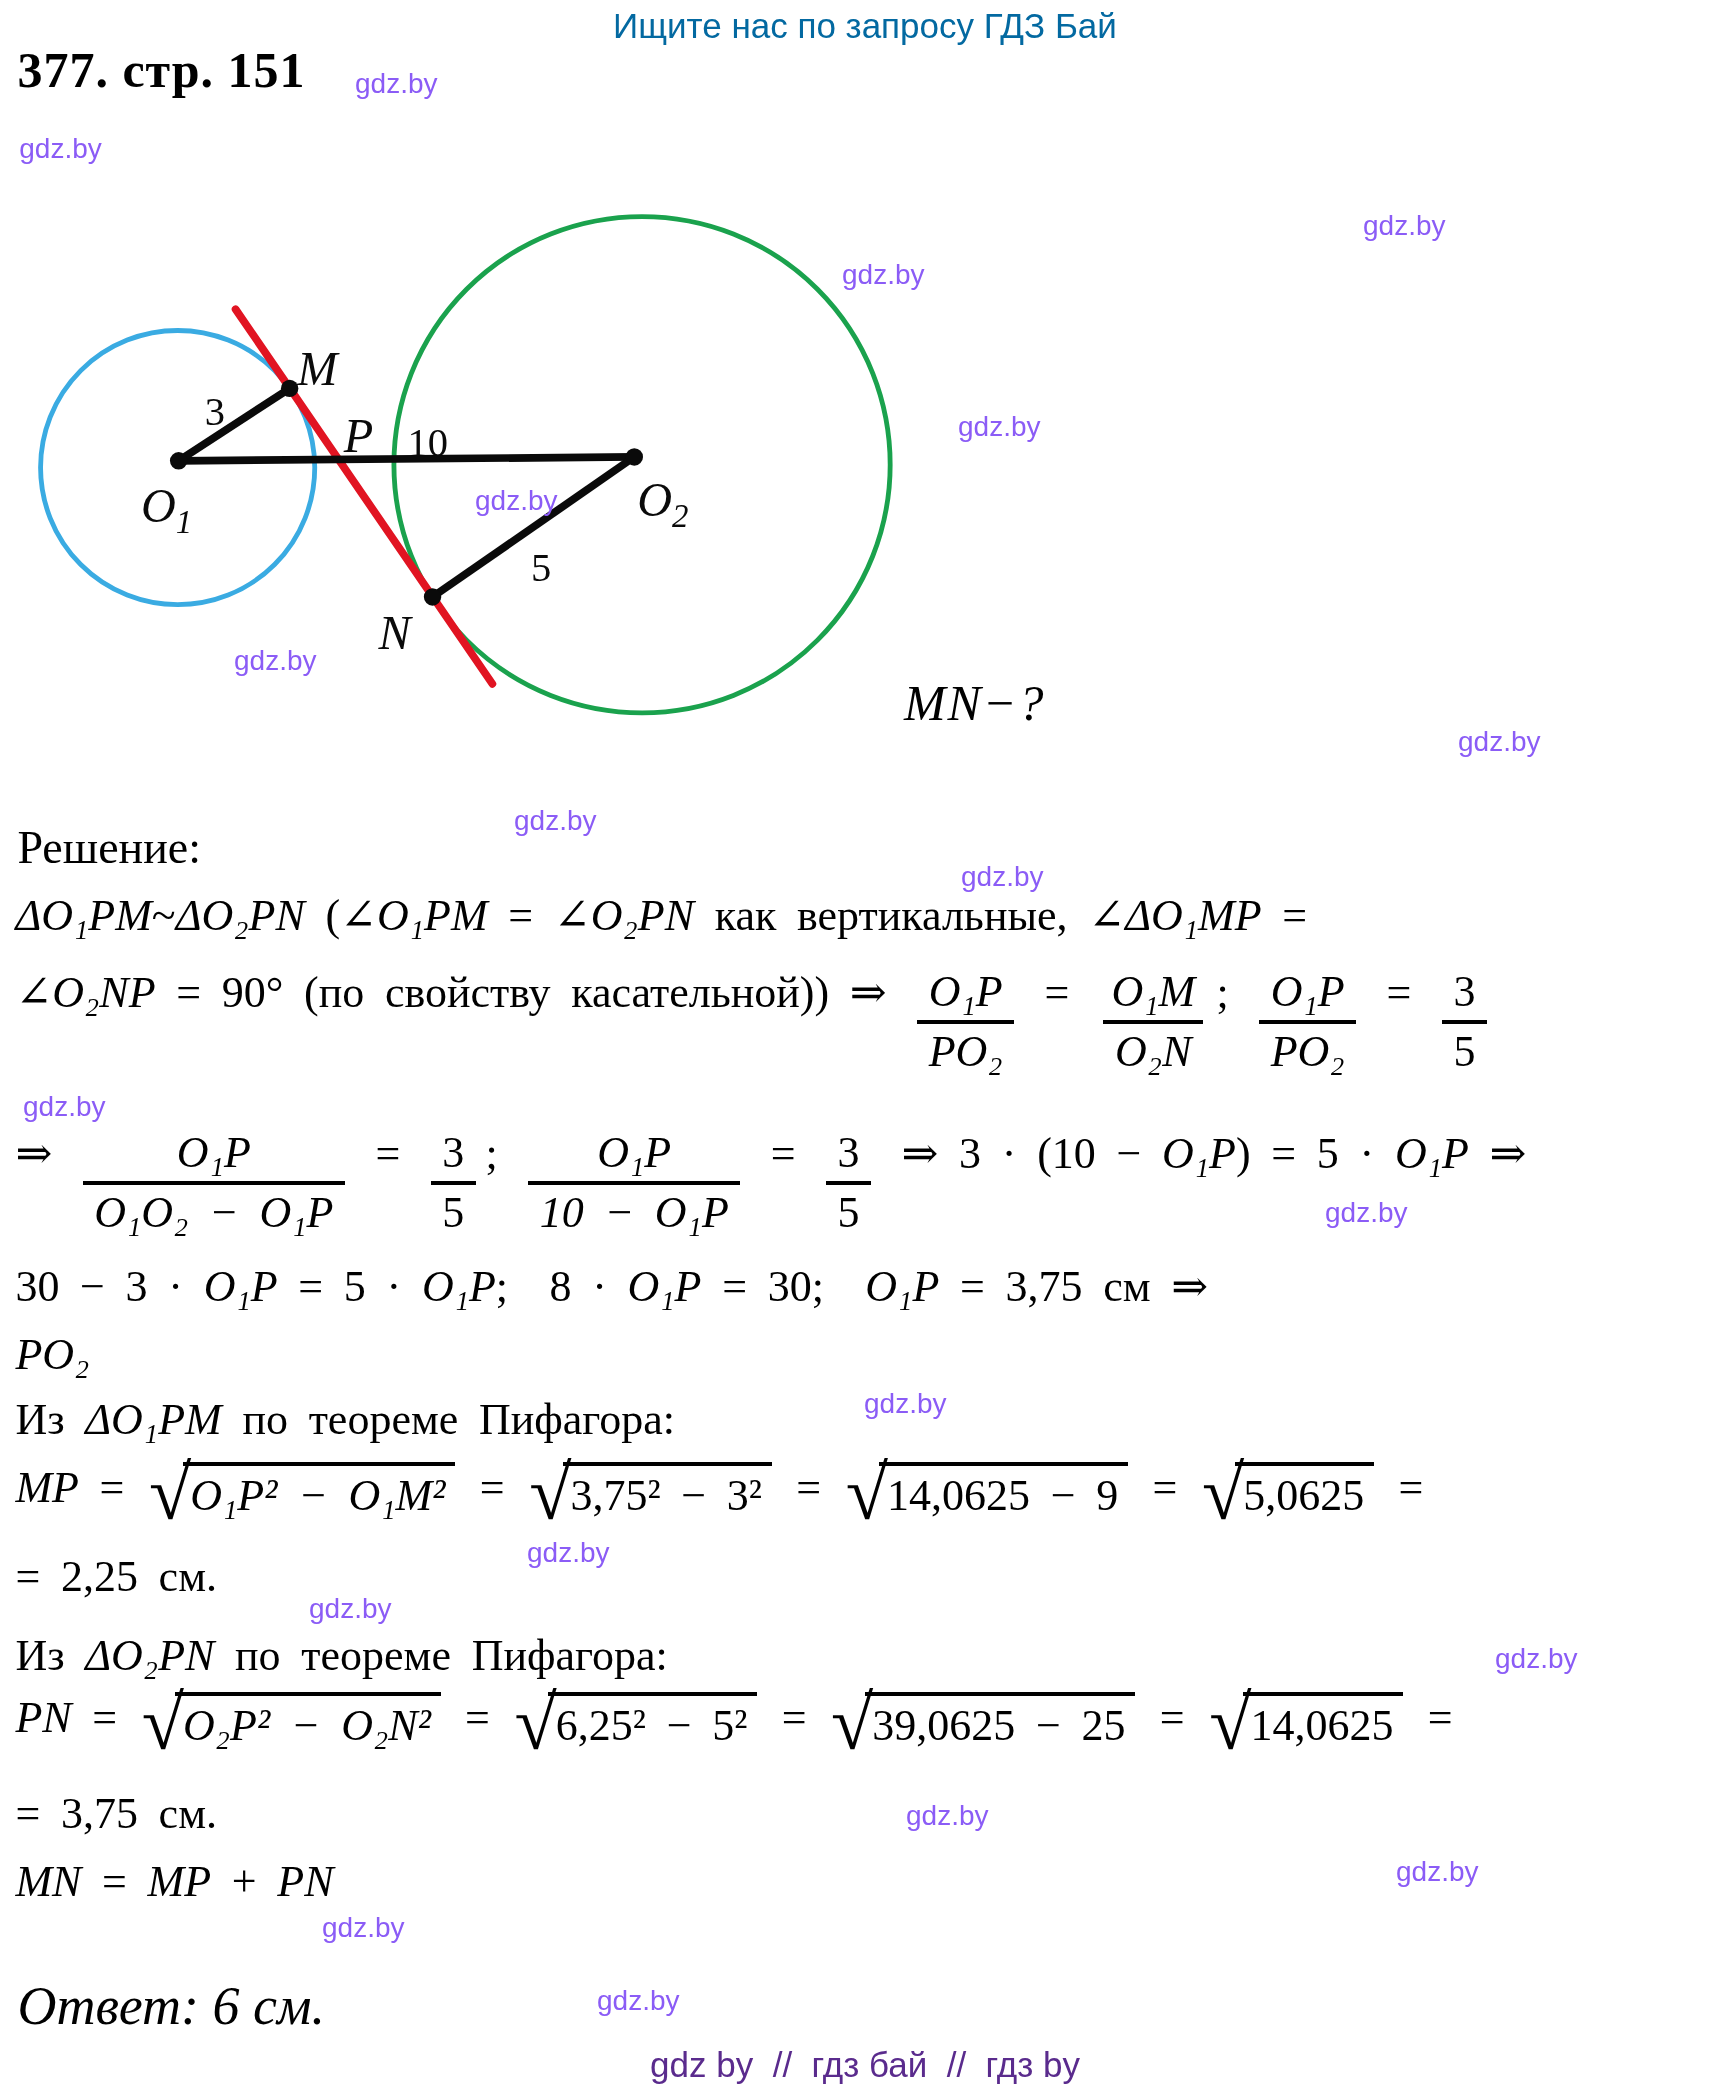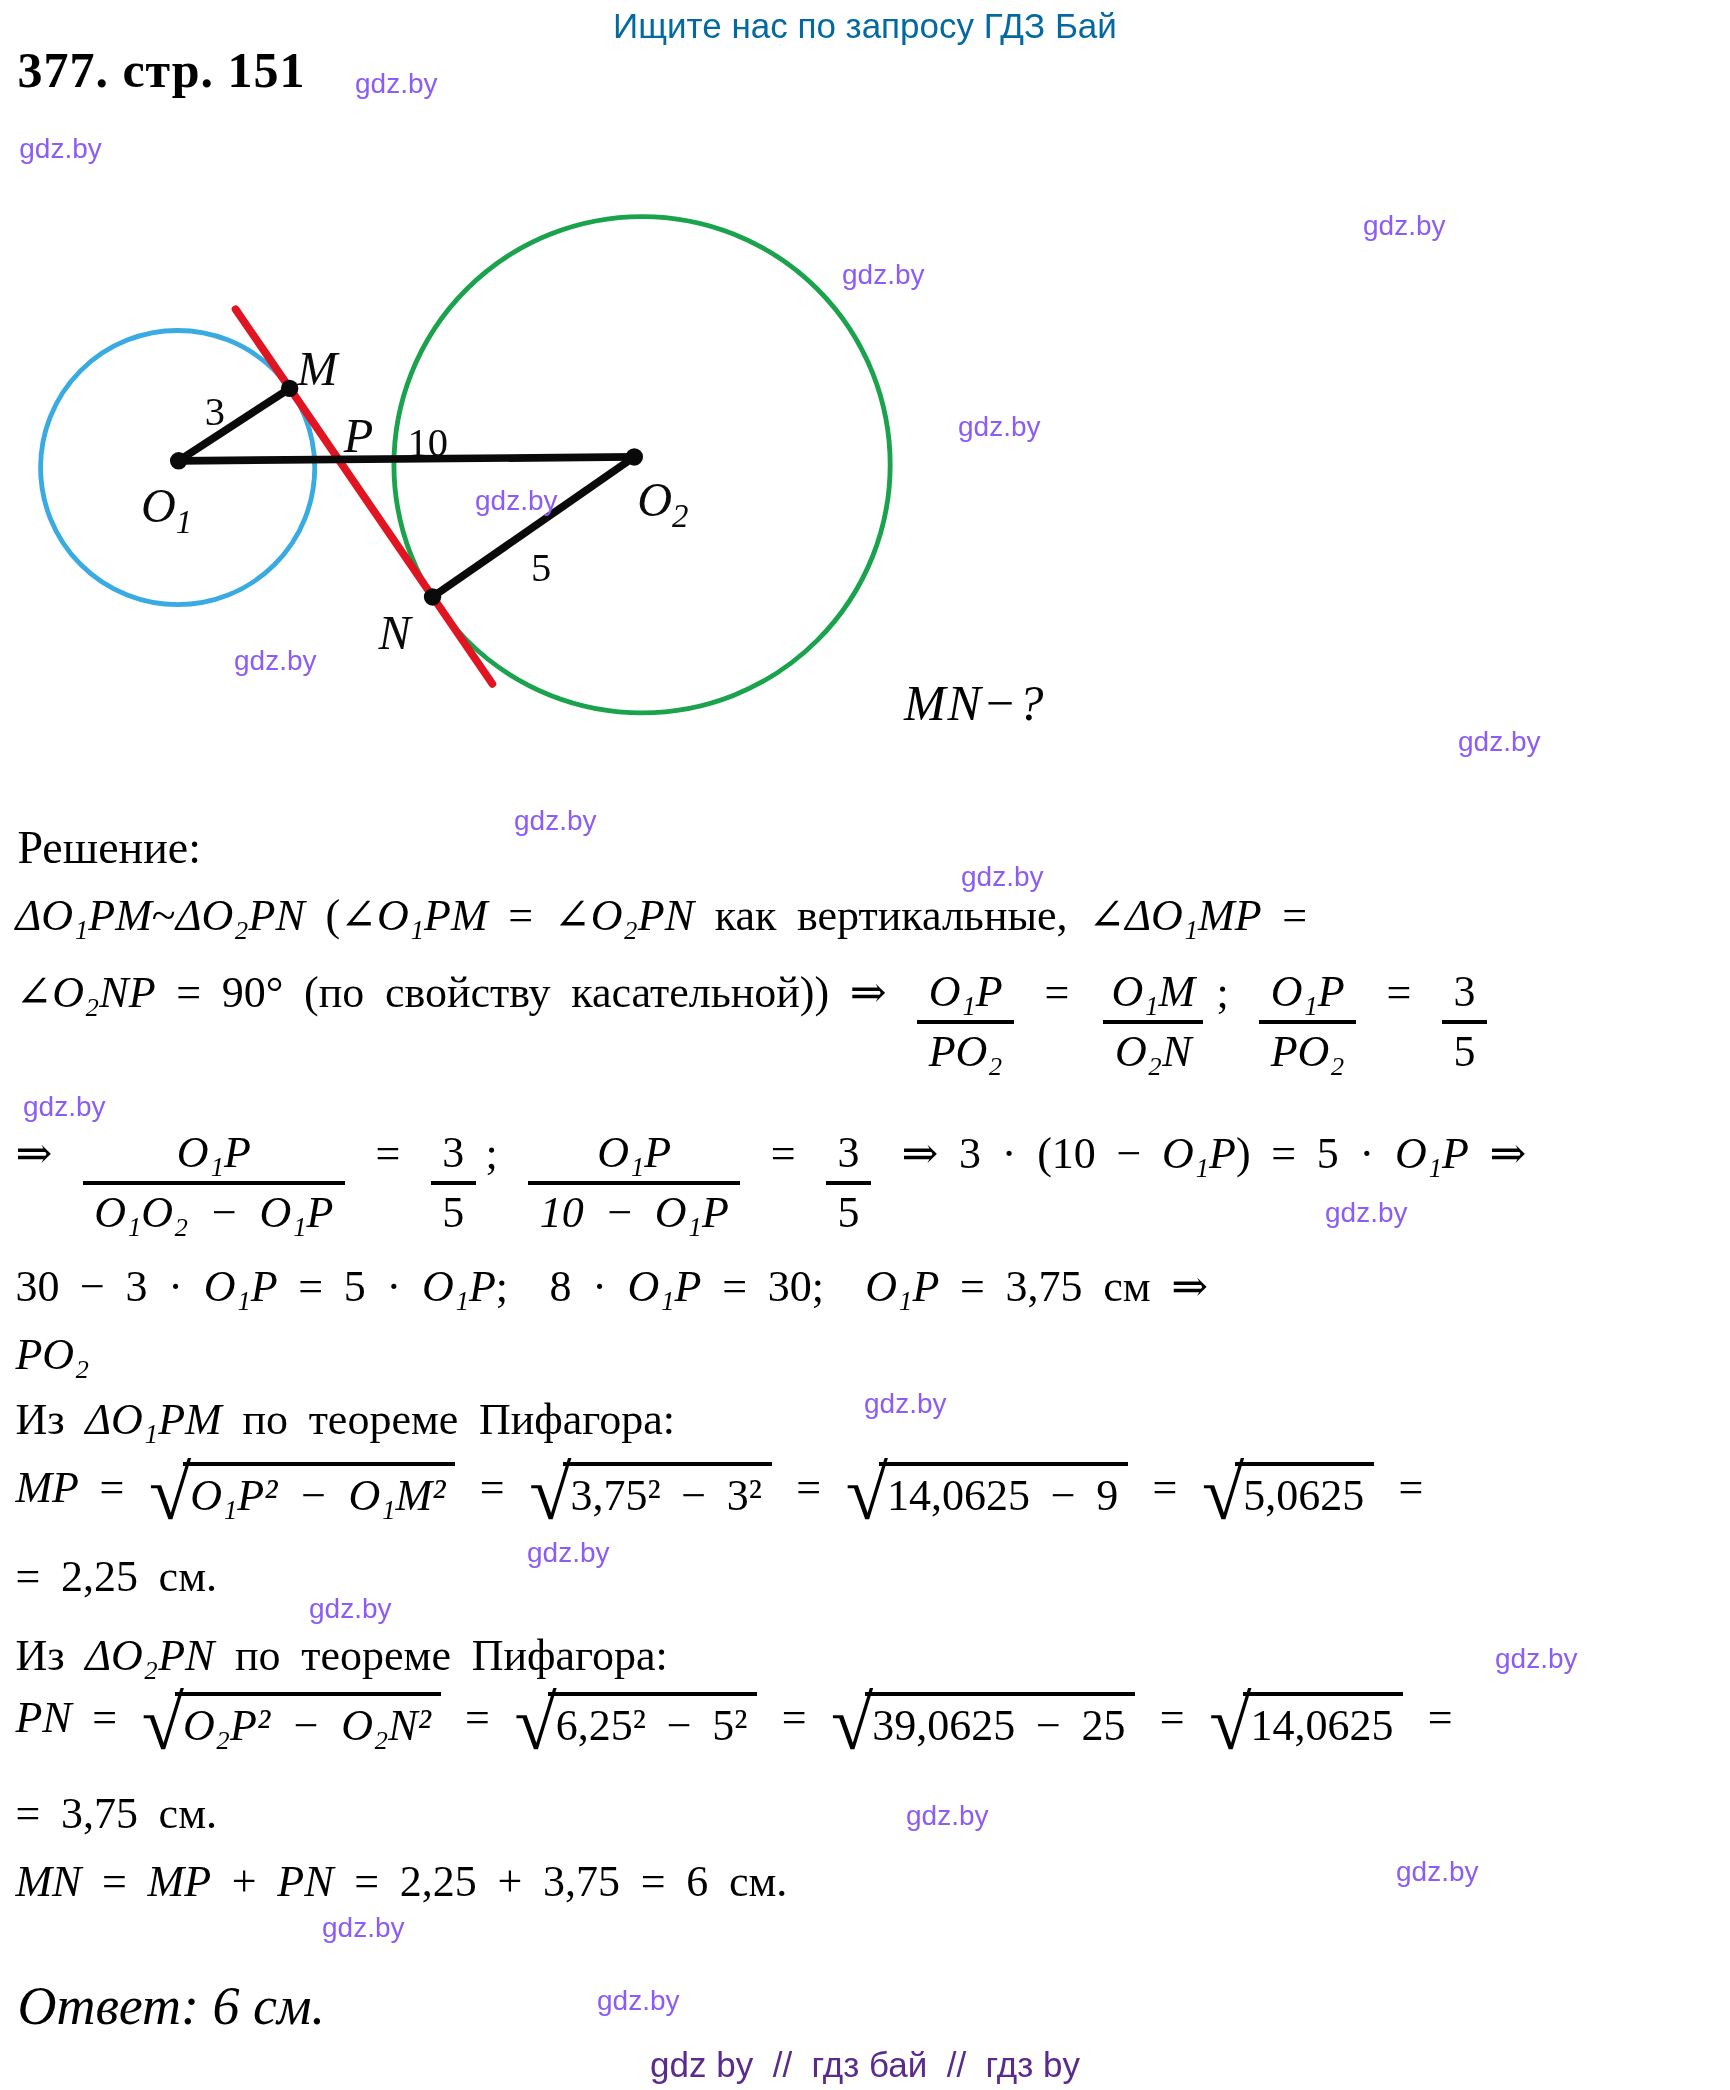"= 2,25 + 3,75 =" span.mt { html: <span> = 2,25 + 3,75 = 6 см.</span> -> none }
